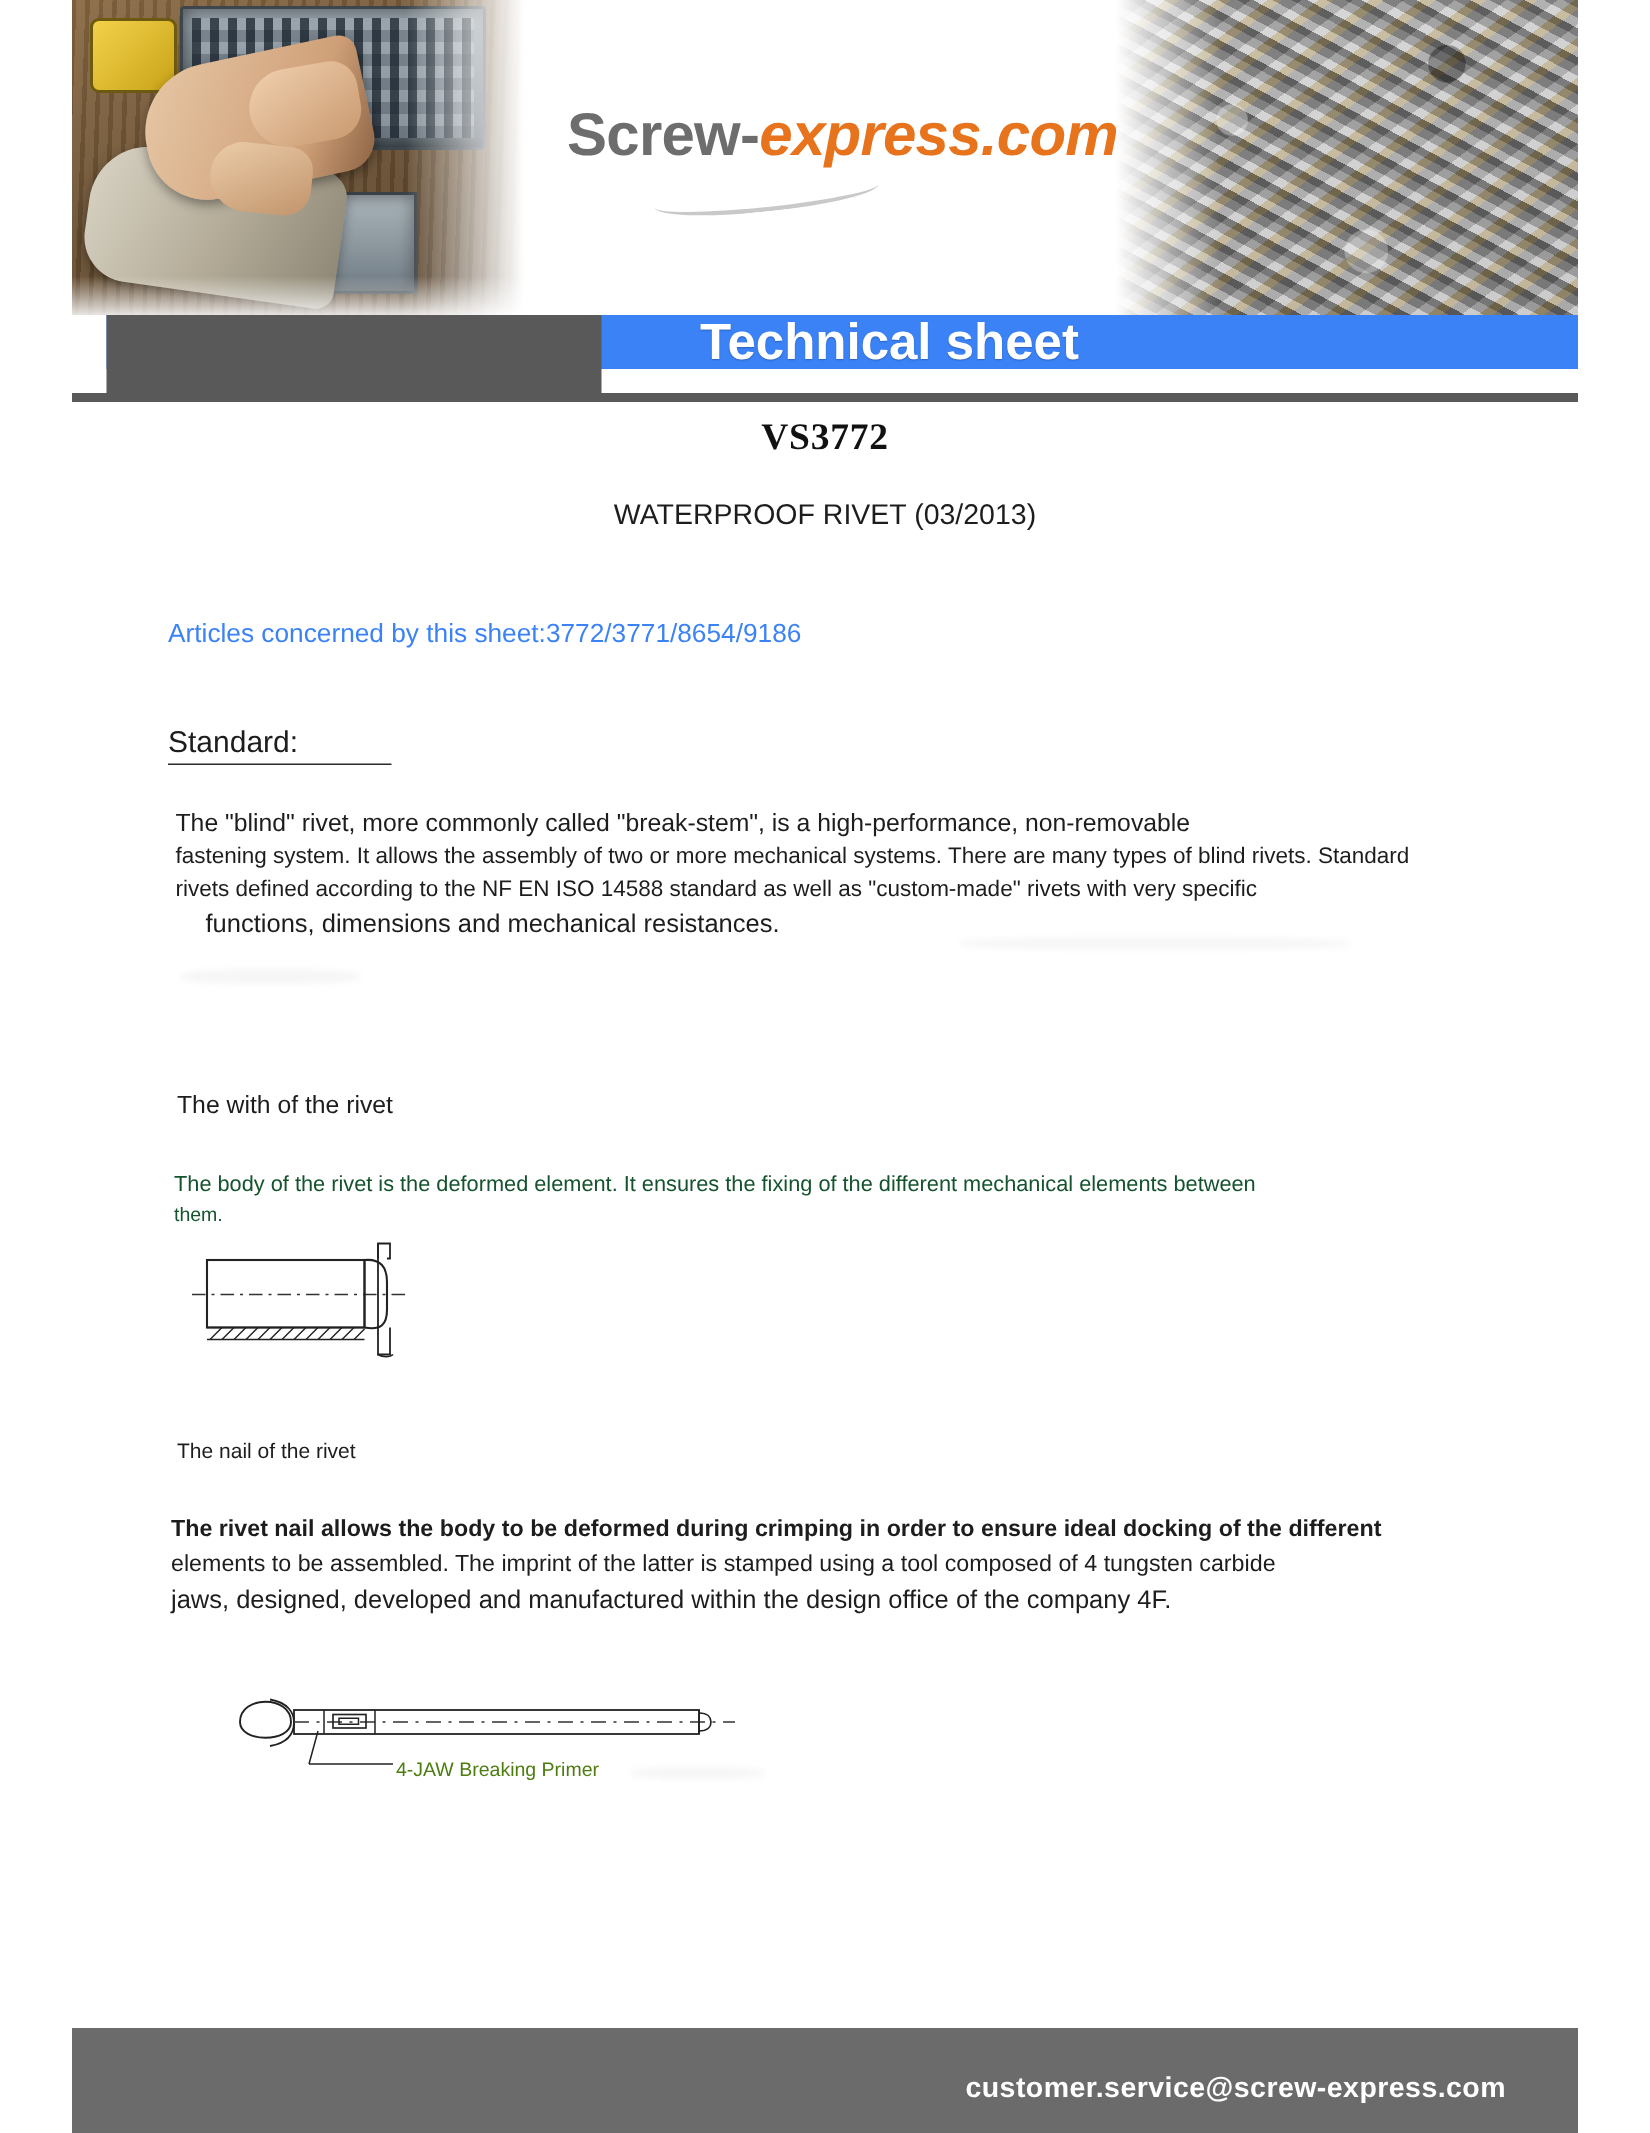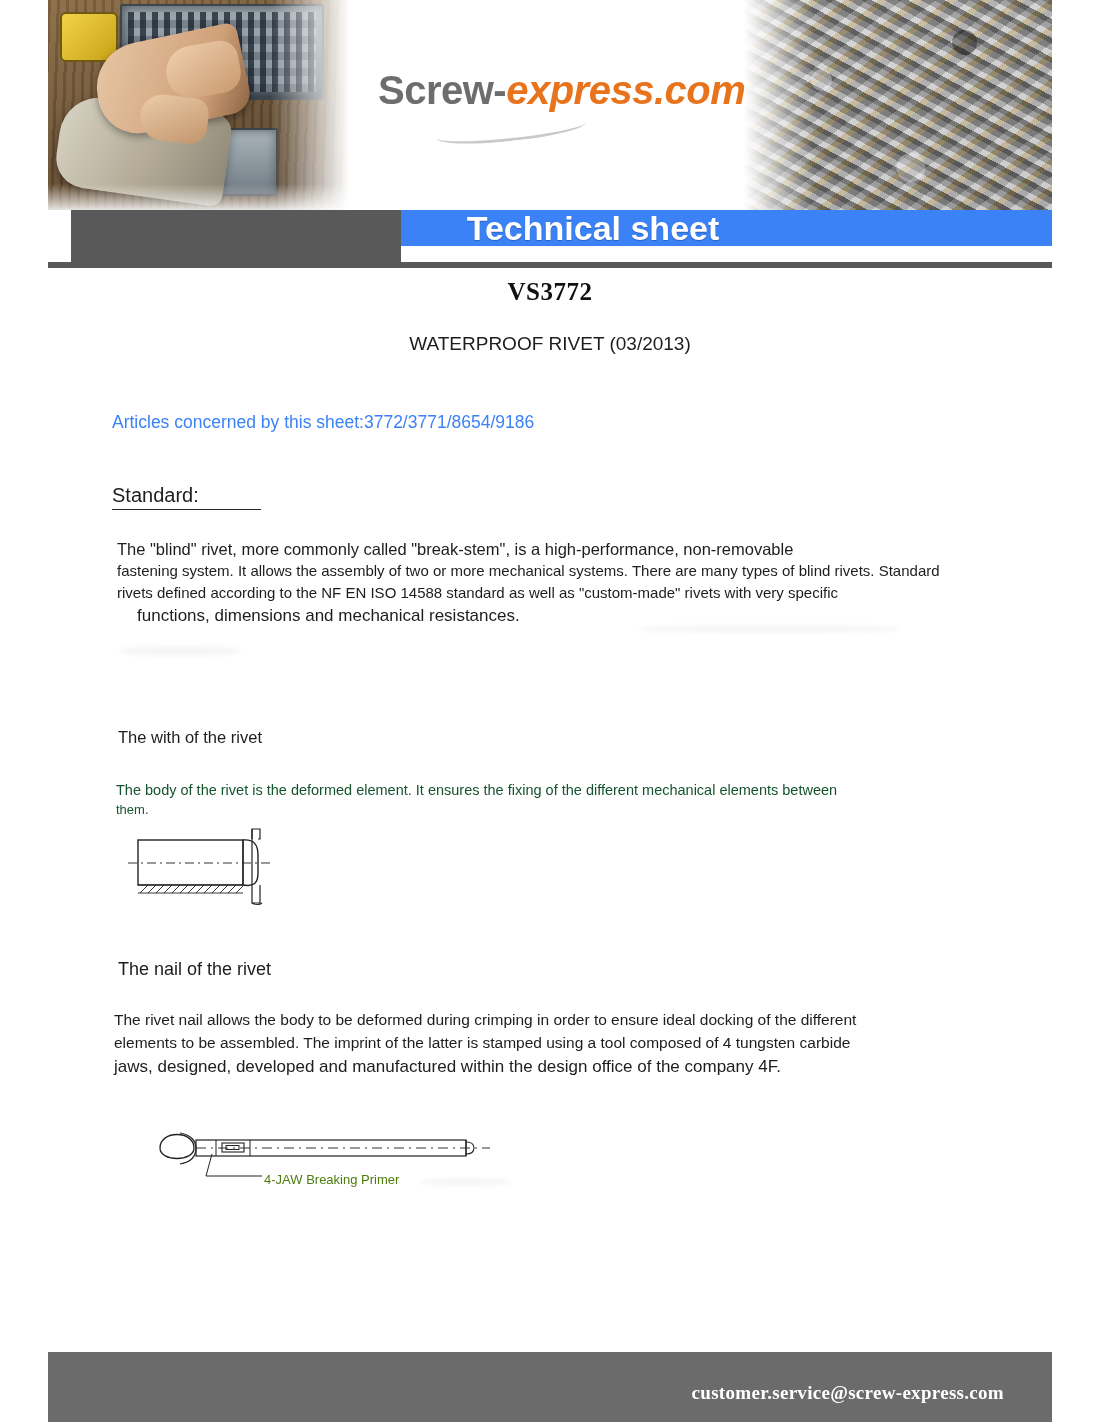"The nail of the rivet" .sub-heading-nail { font-size: 18px -> 14px }
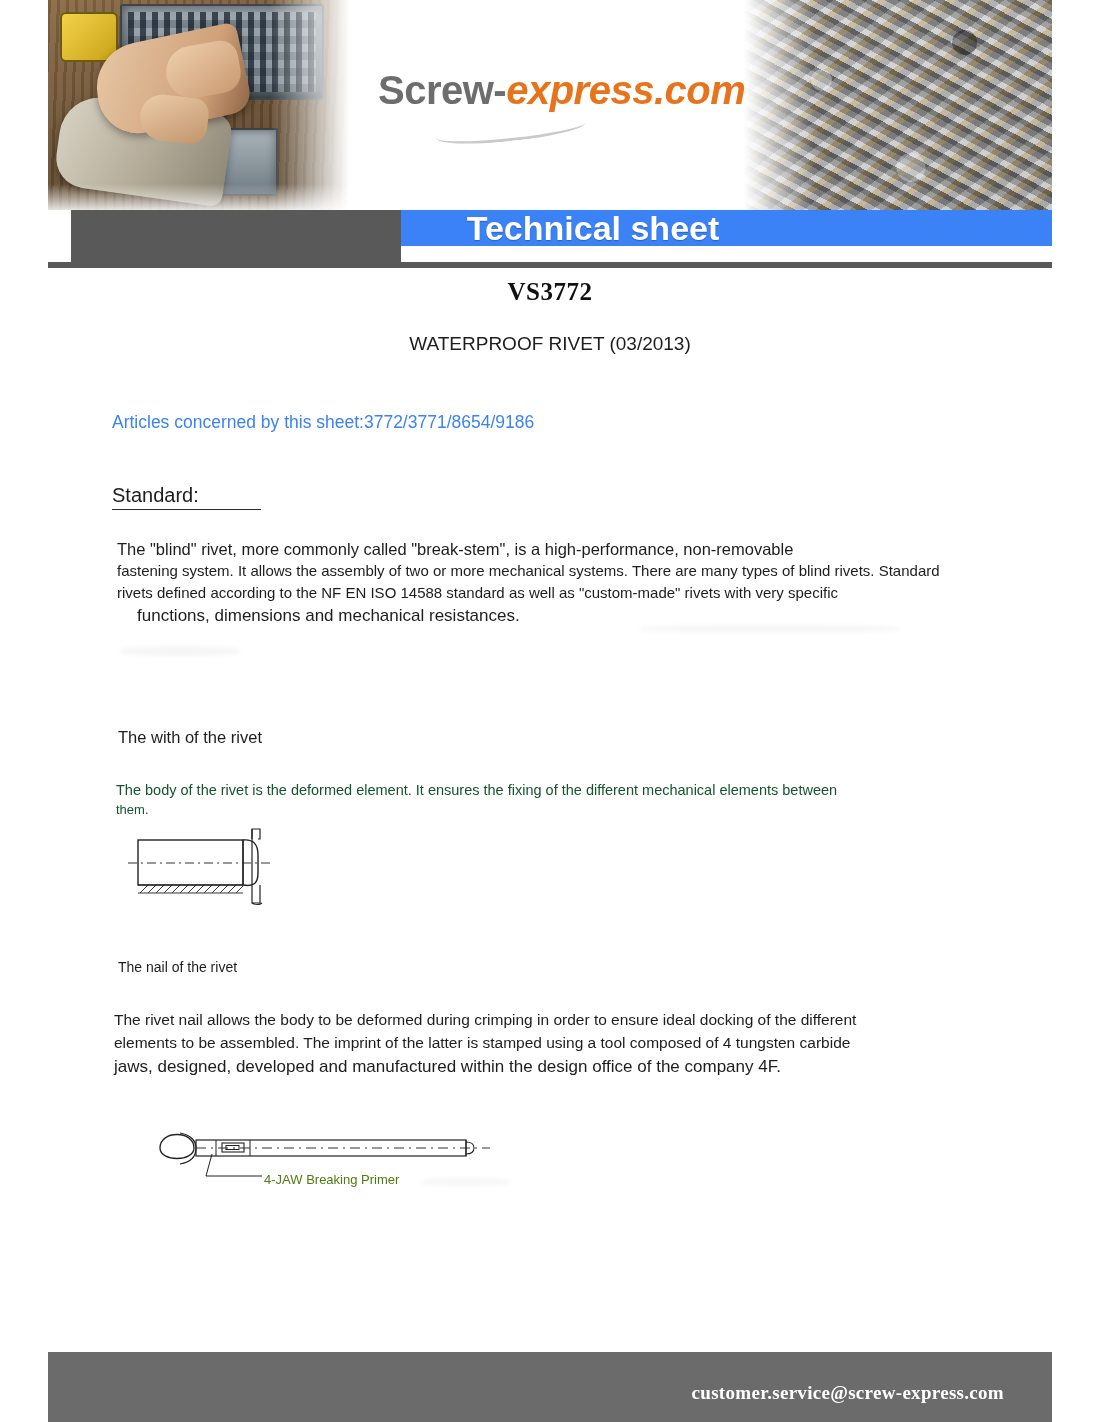"The rivet nail allows the" .para-nail .a { font-weight: none -> bold }
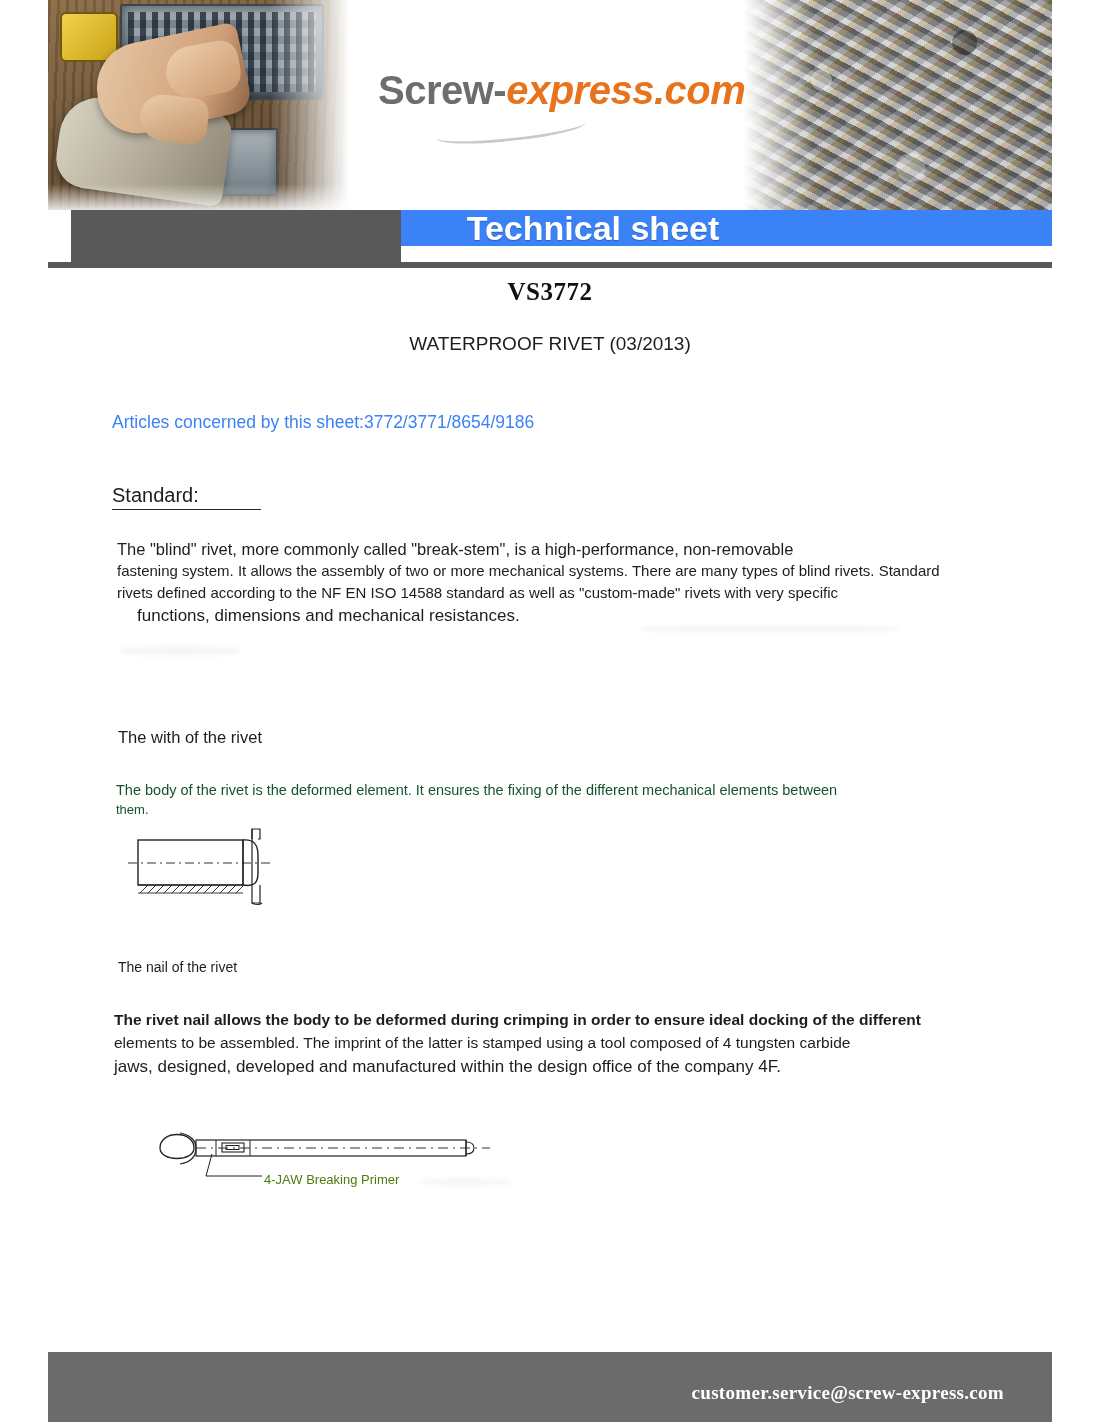"customer.service@screw-express.com" .footer-email { font-family: Liberation Serif, serif -> Liberation Sans, sans-serif }
